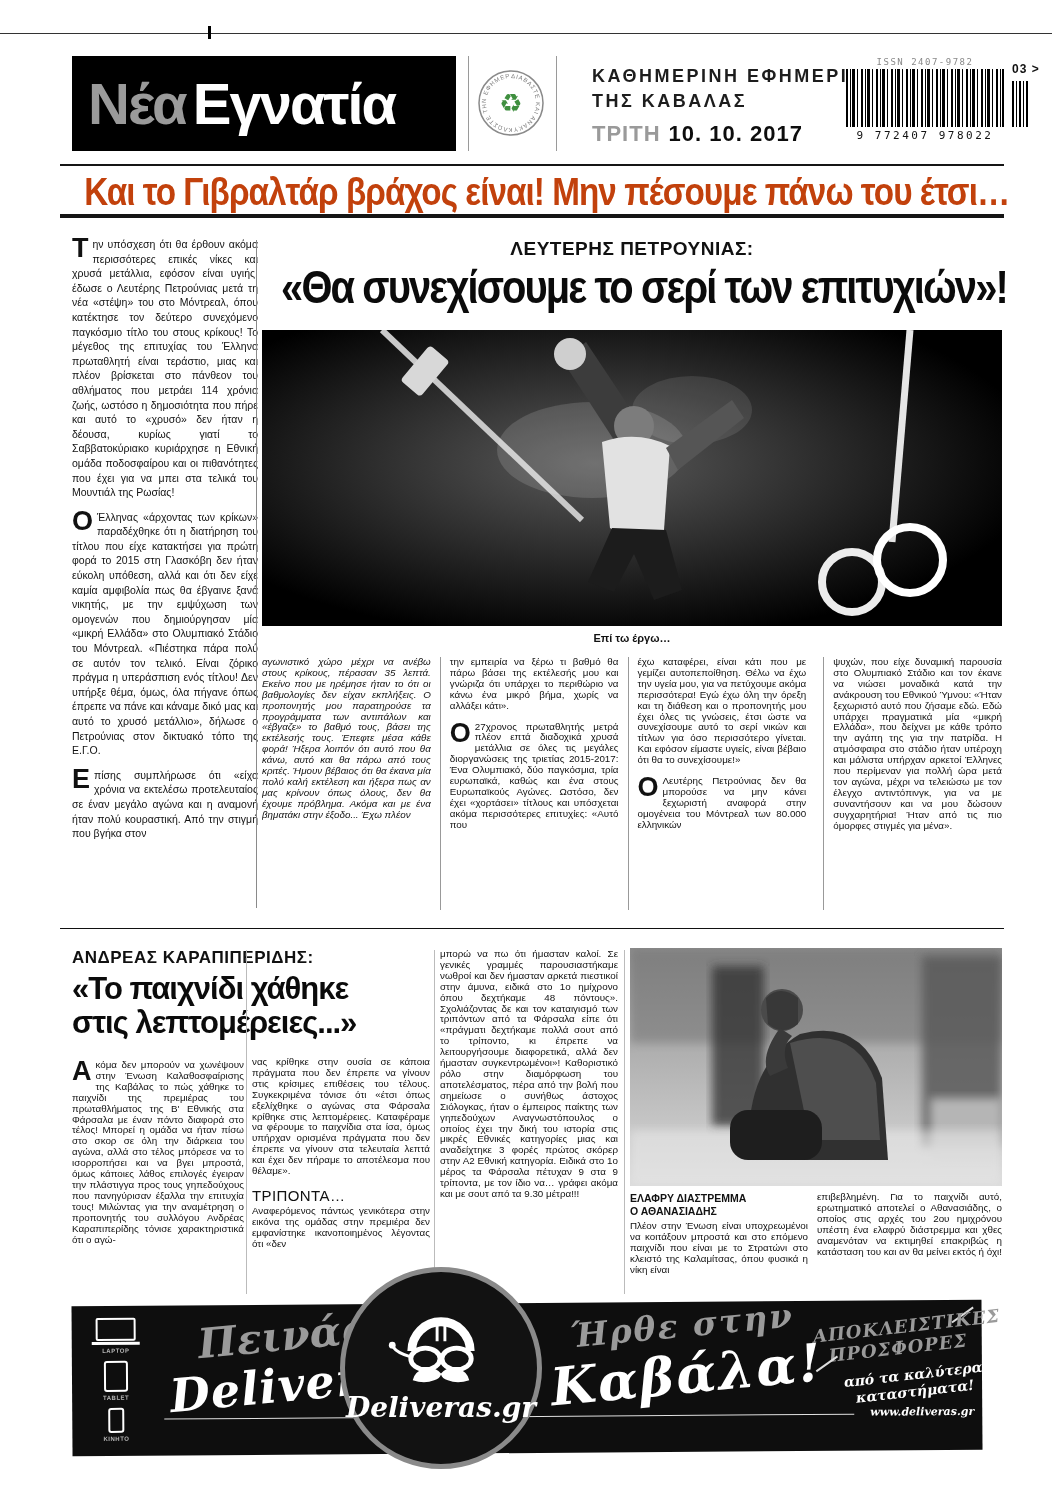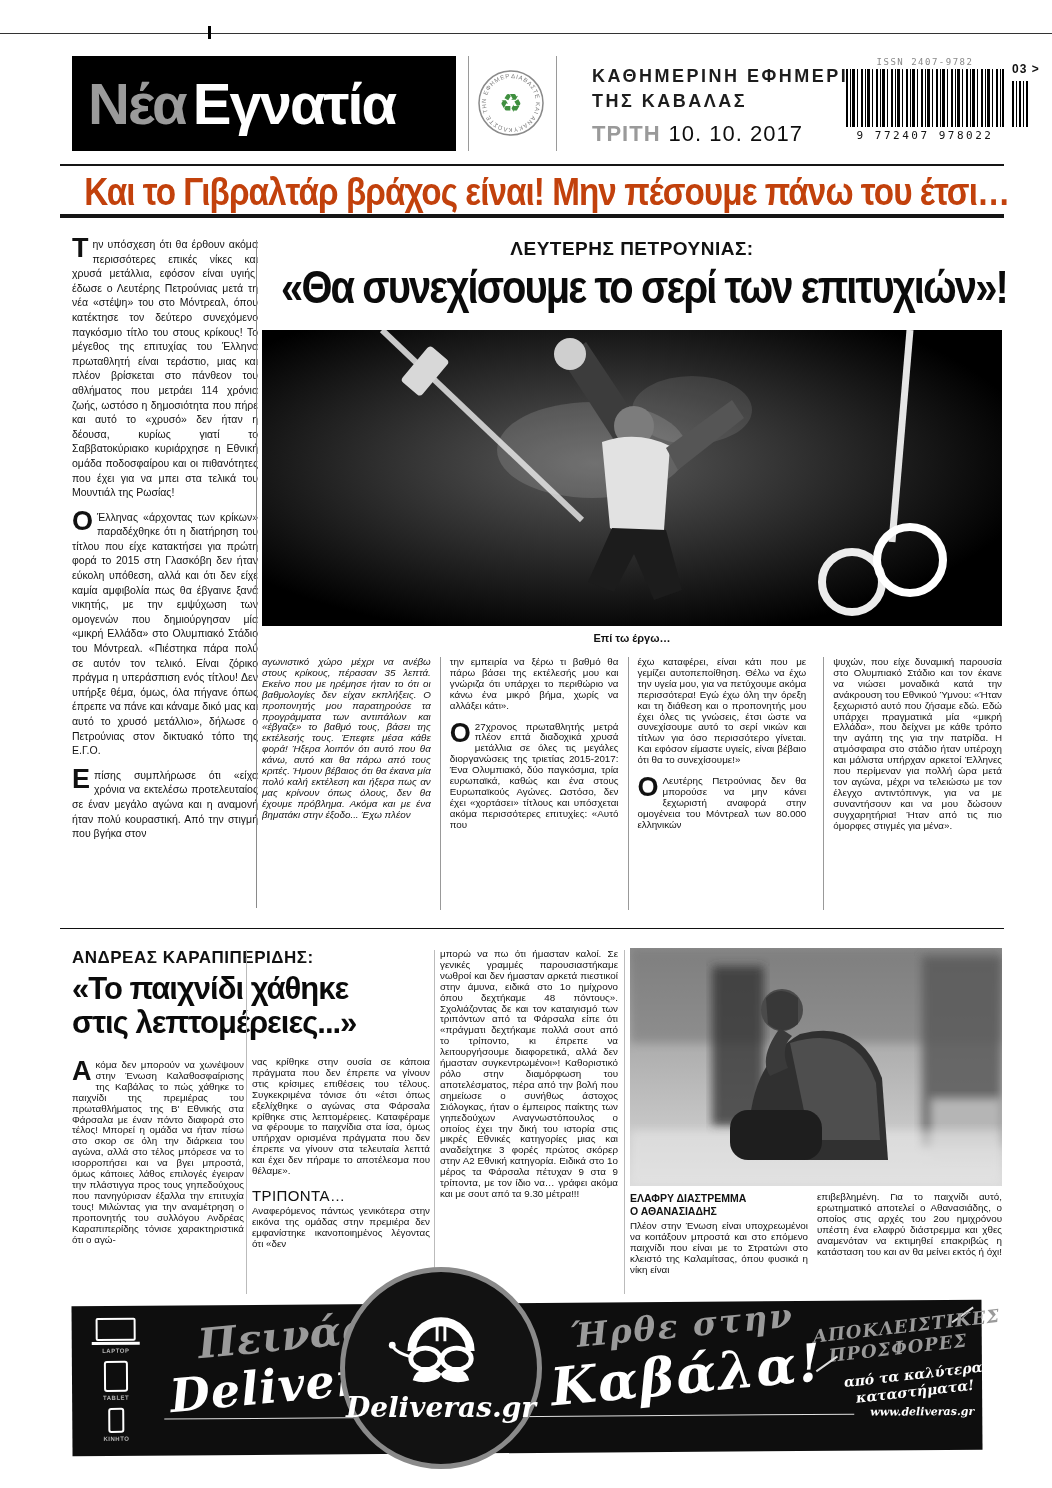"10. 10. 2017" .date { font-weight: 400 -> 700 }
